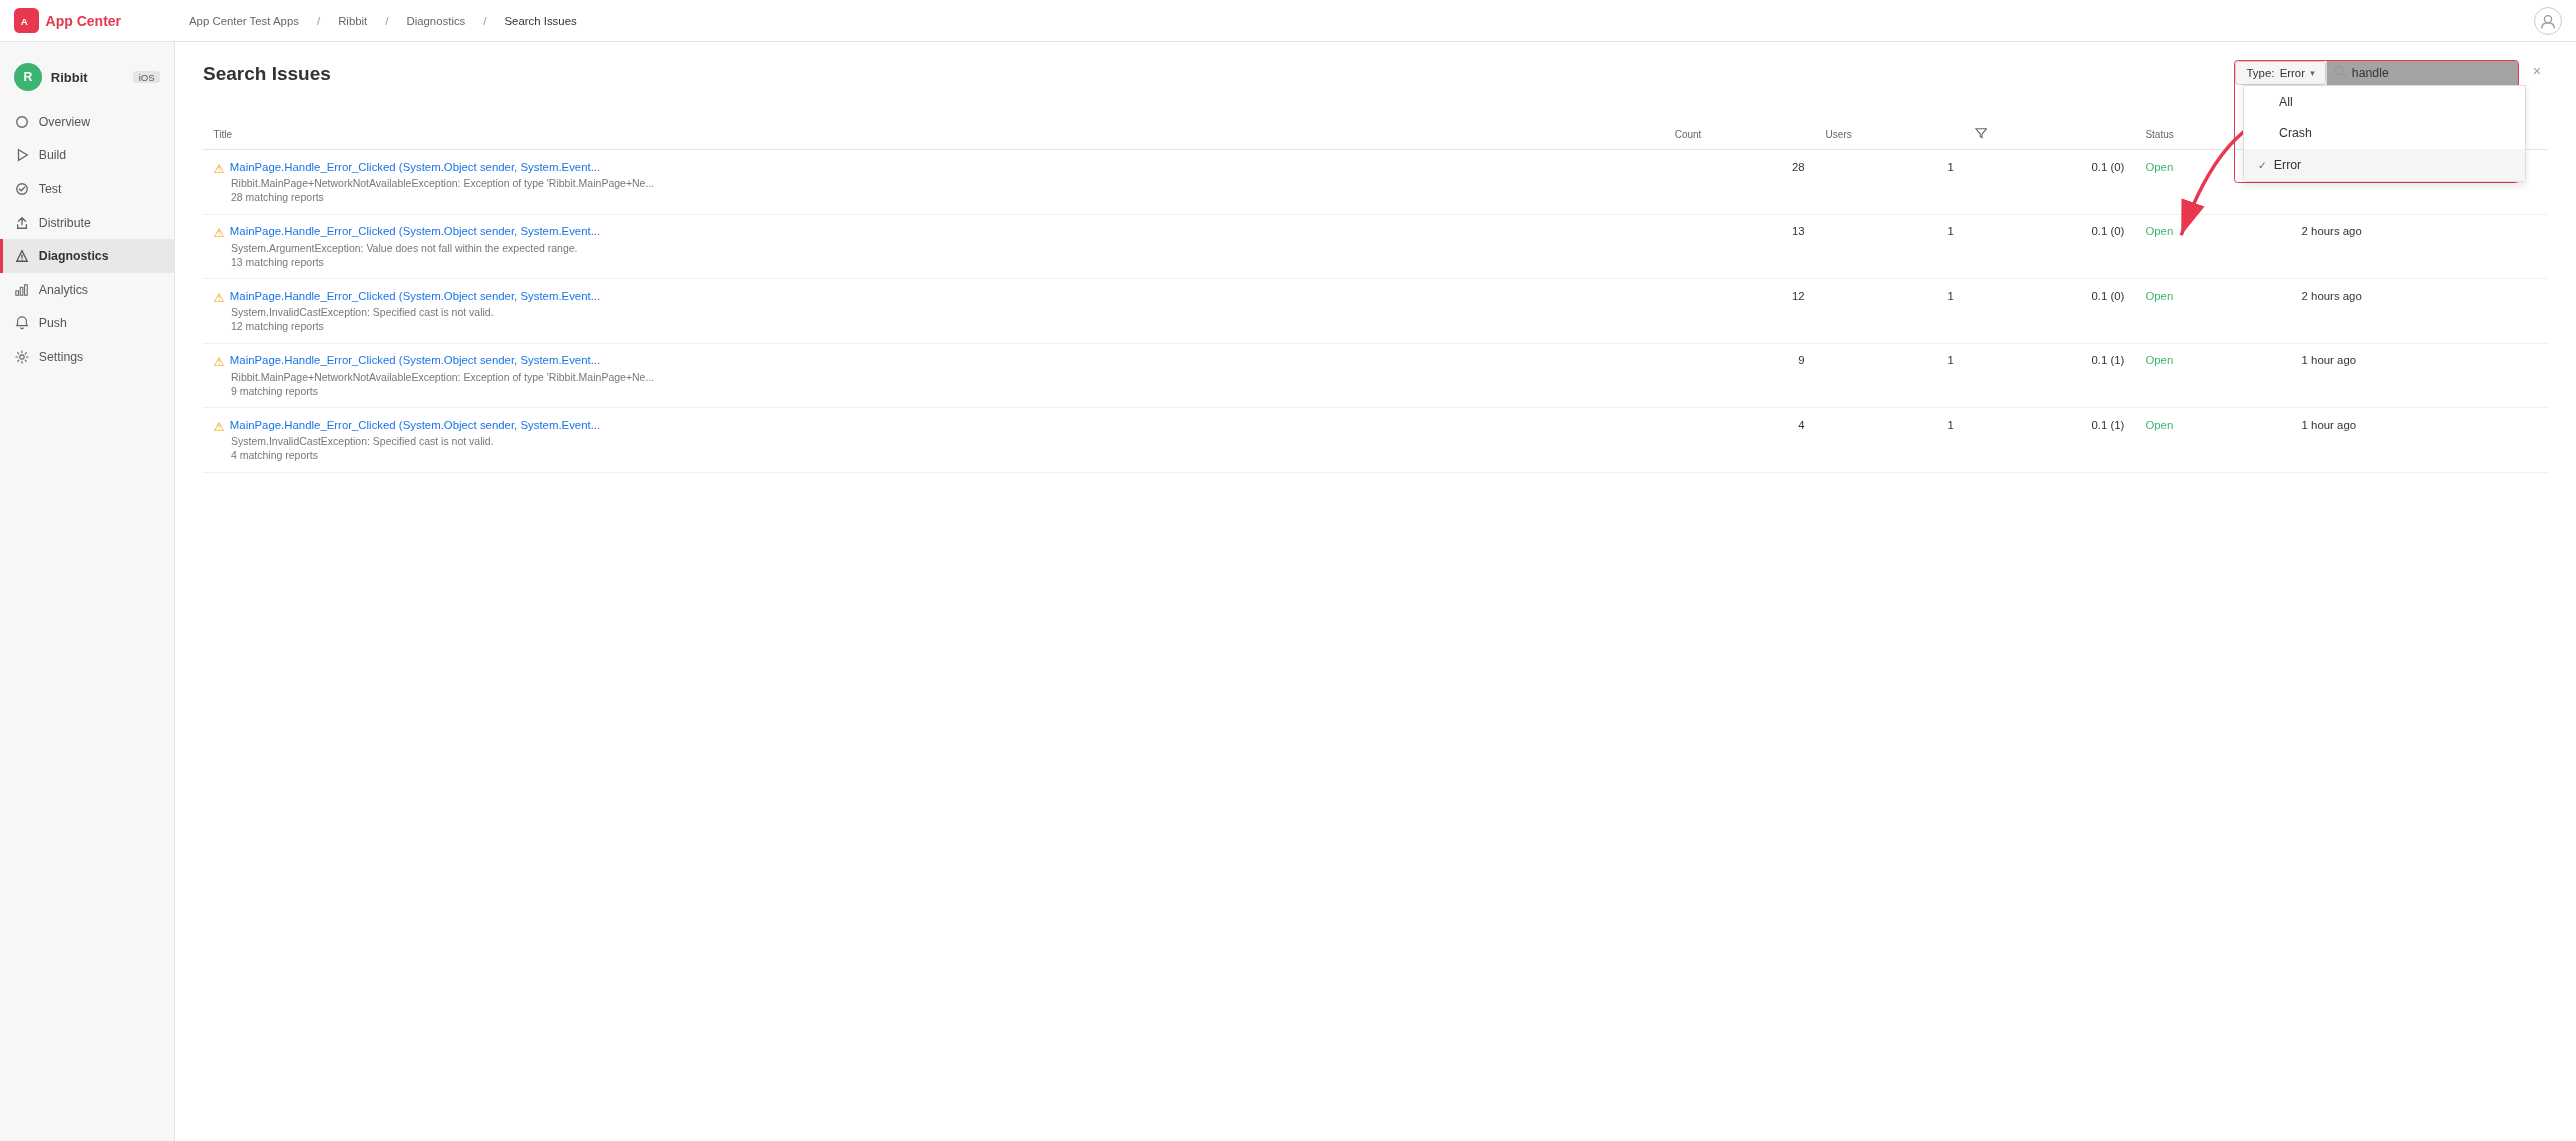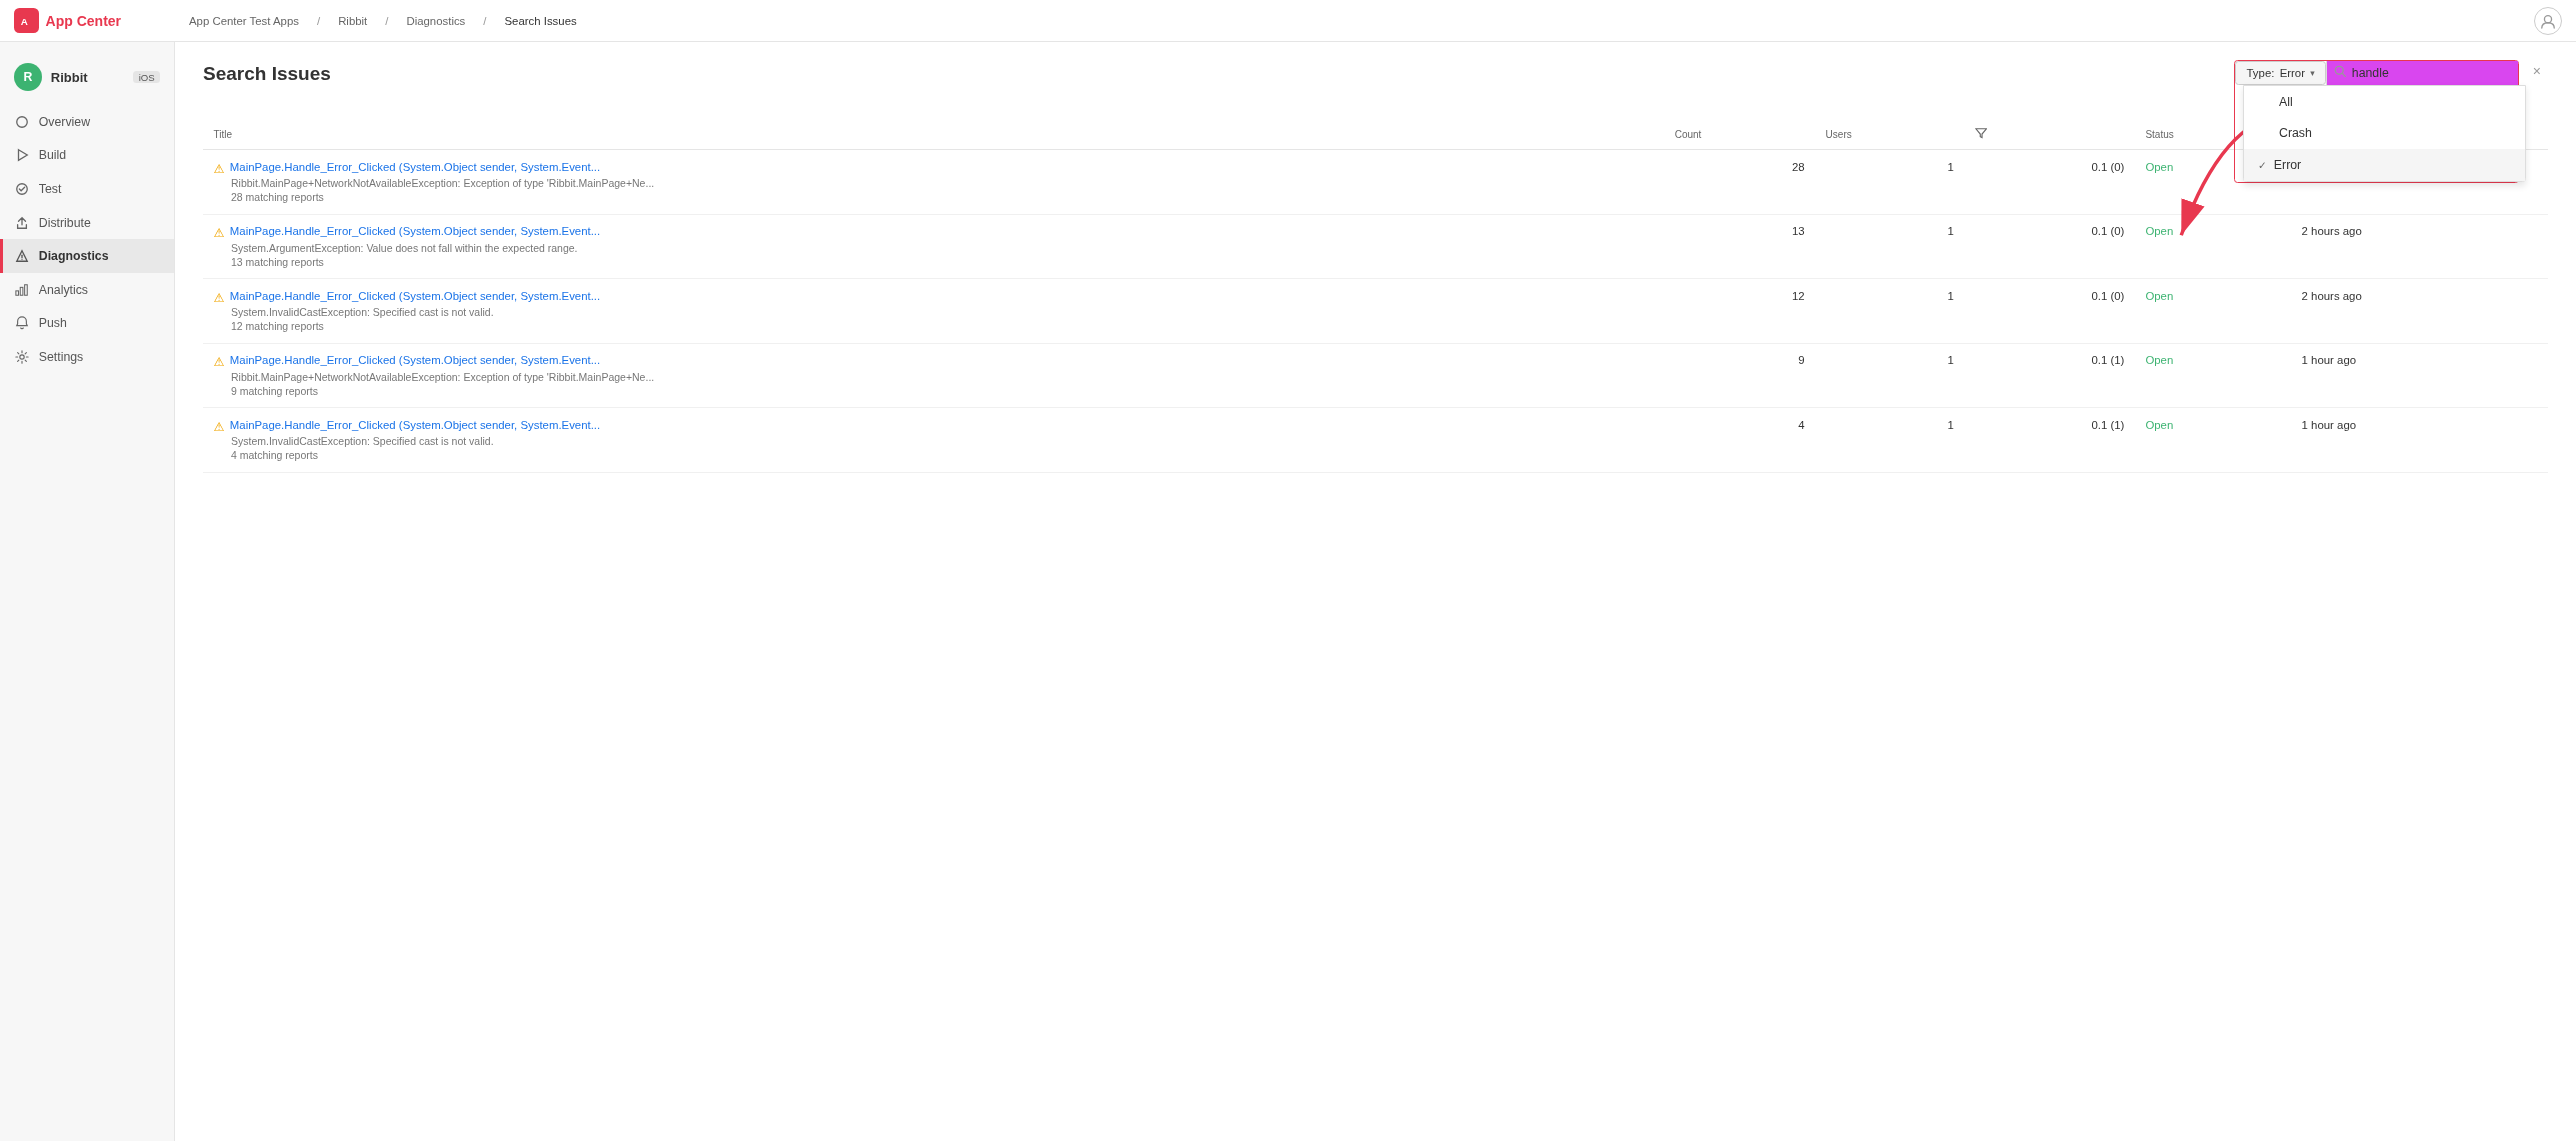"handle" .search-input-wrap { background: #d946ef -> #a3a3a3 }
